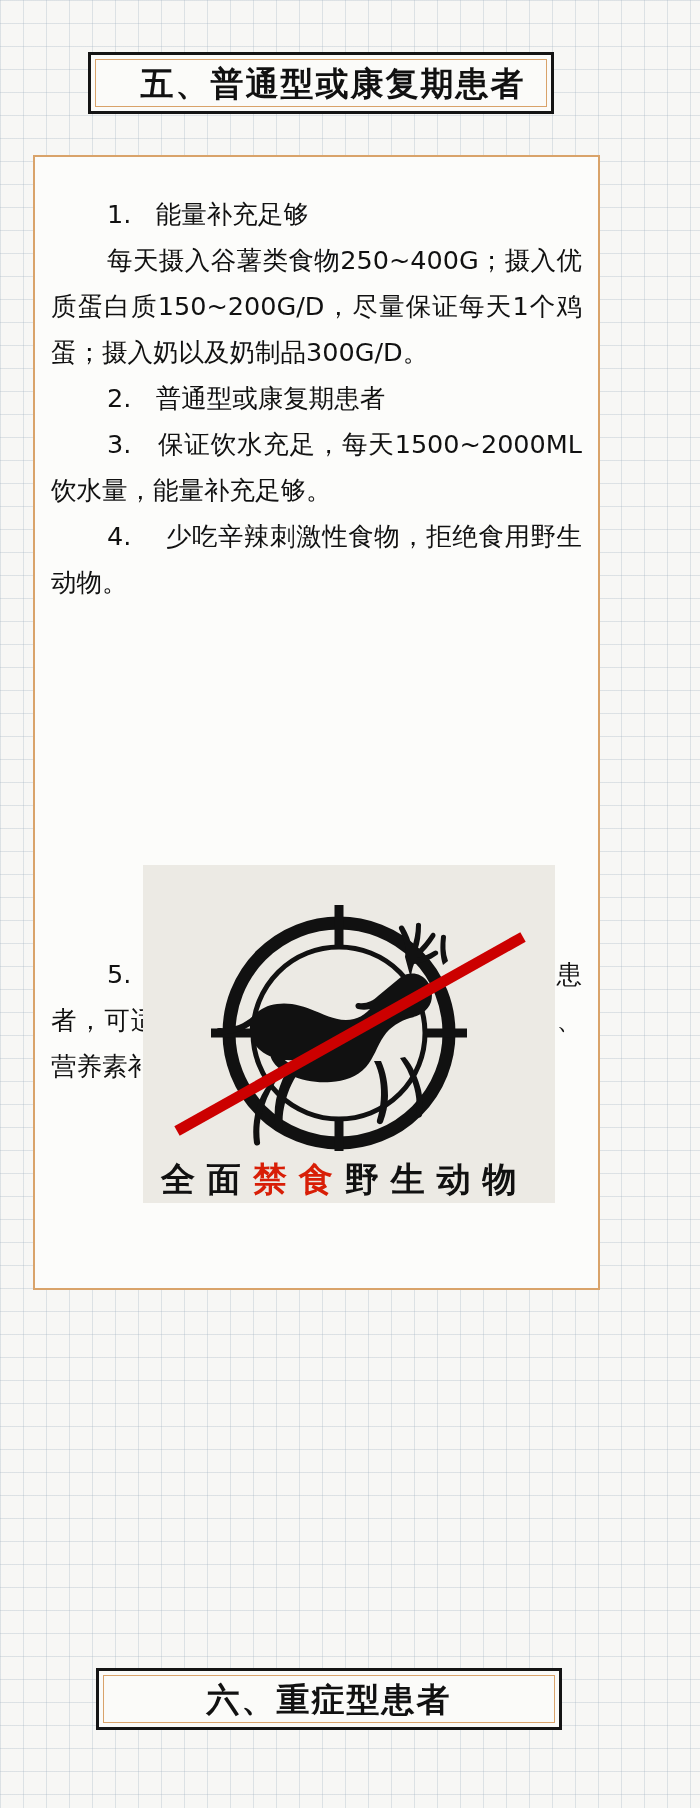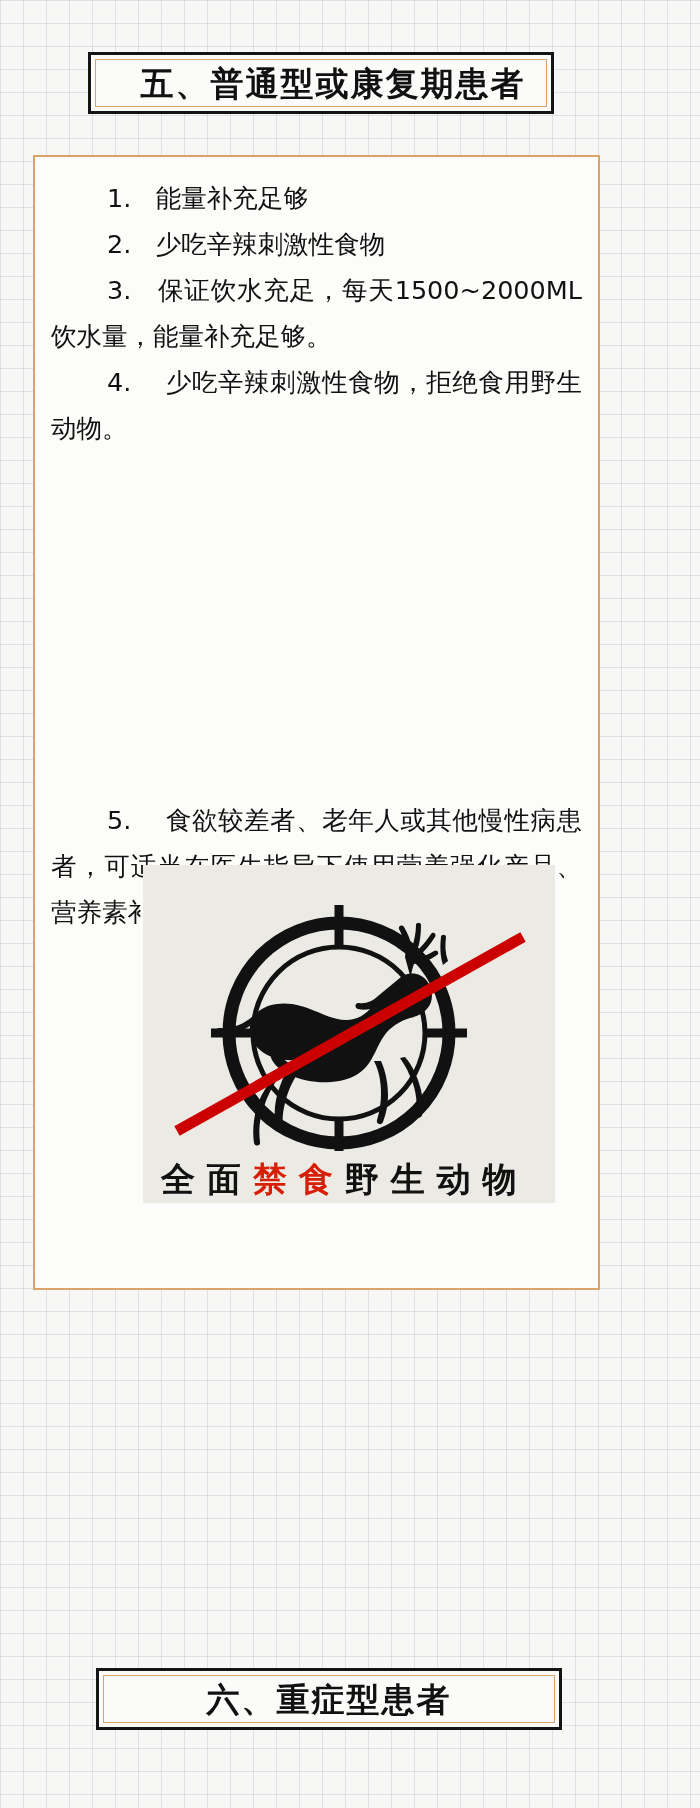"1. 能量补充足够" #content-card { padding: 18px 16px 10px 16px -> 34px 16px 10px 16px }
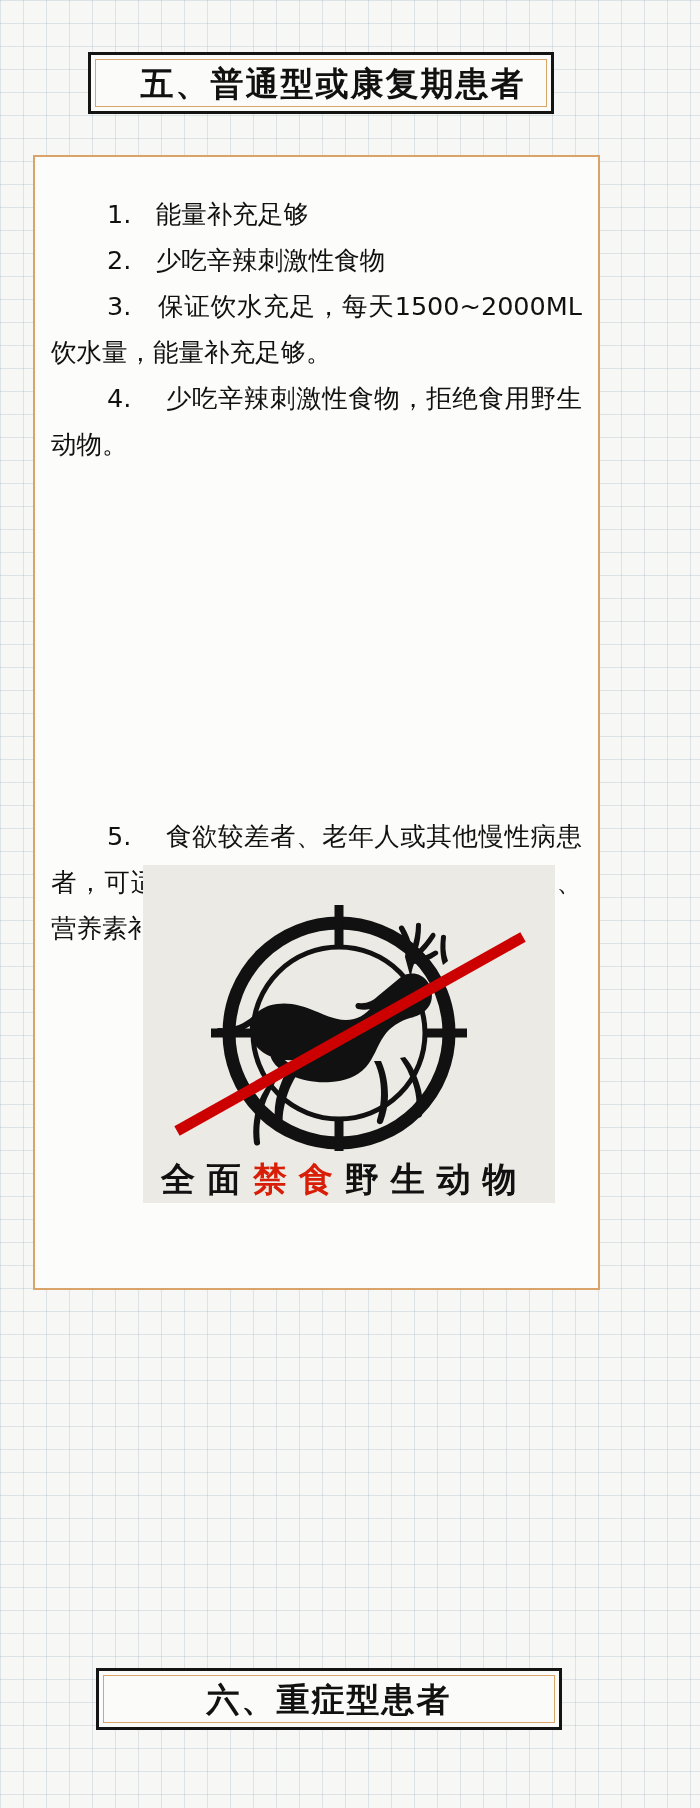"每天摄入谷薯类食物250~400G；摄入优质蛋白质150~200G/D，尽量保证" p.para { html: none -> <p>每天摄入谷薯类食物250~400G；摄入优质蛋白质150~200G/D，尽量保证每天1个鸡蛋；摄入奶以及奶制品300G/D。</p> }
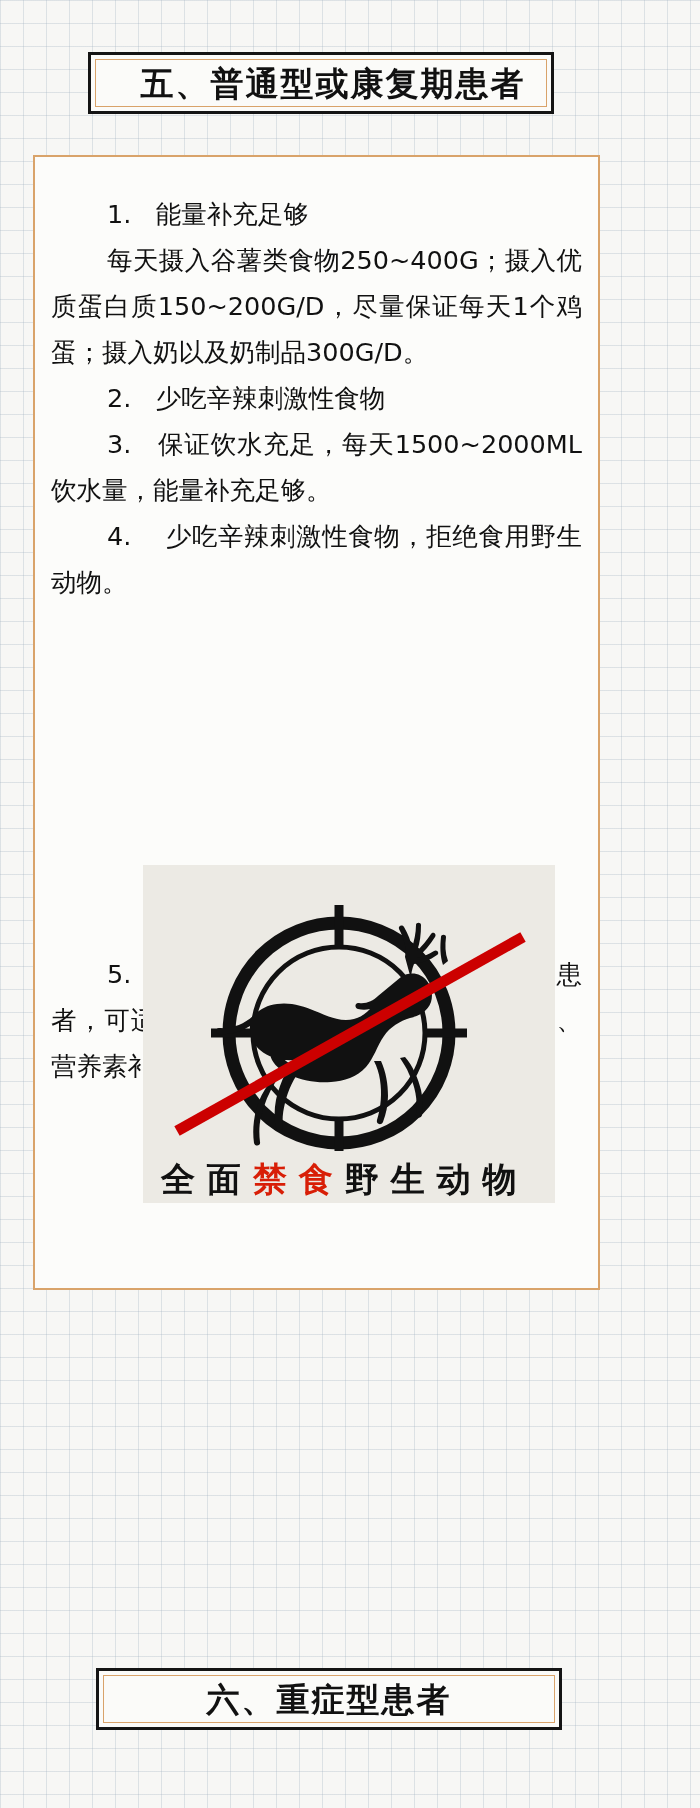"少吃辛辣刺激性食物" span { text: 少吃辛辣刺激性食物 -> 普通型或康复期患者 }
